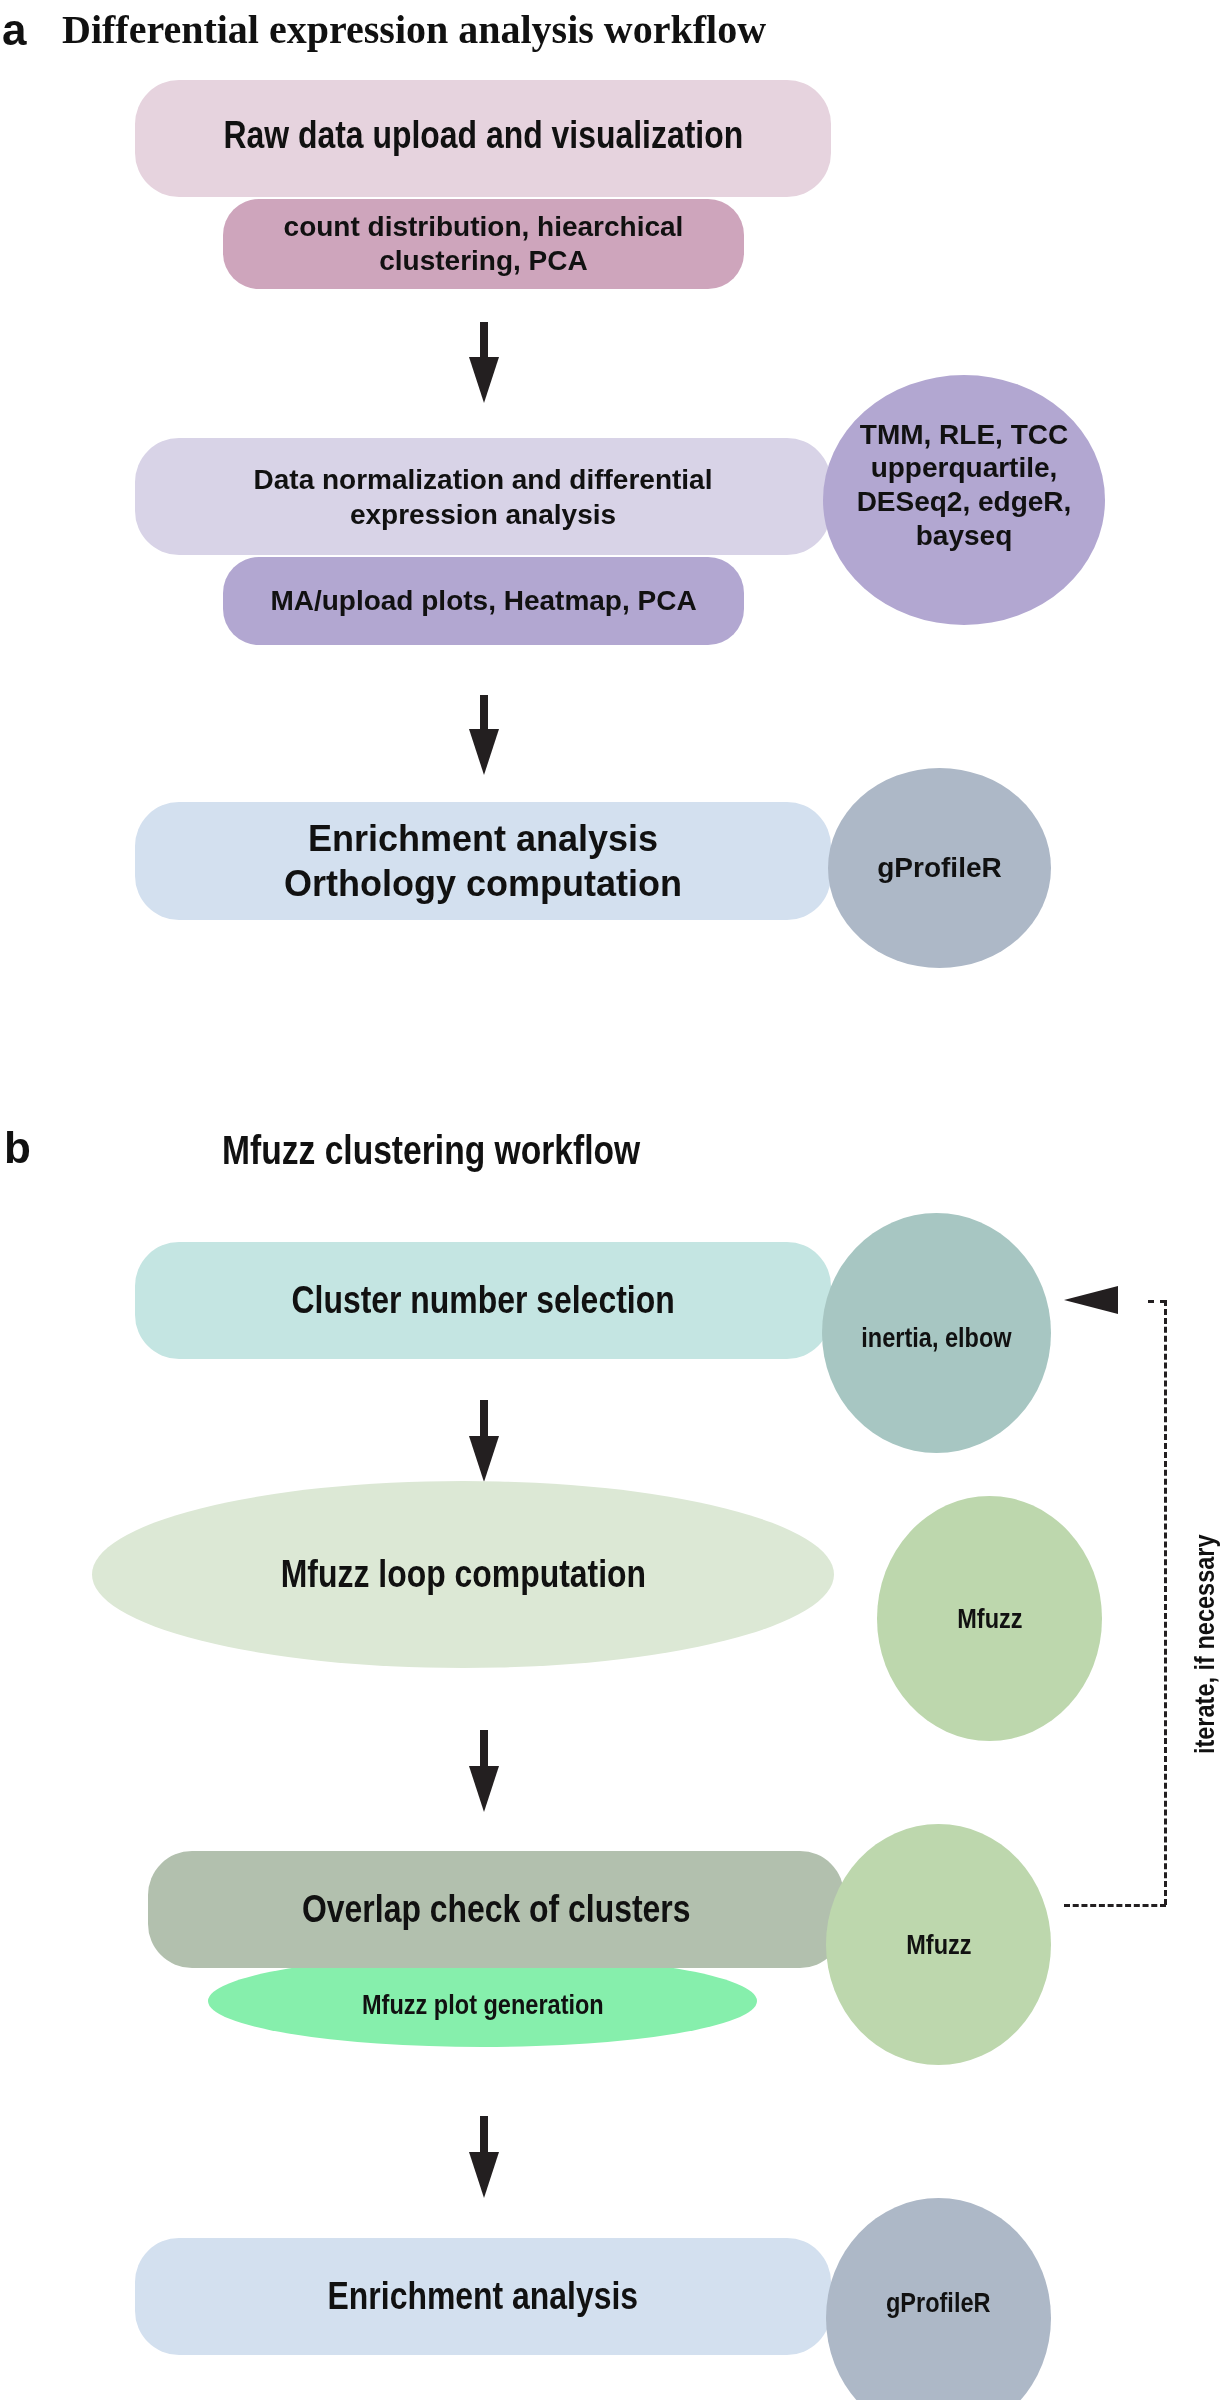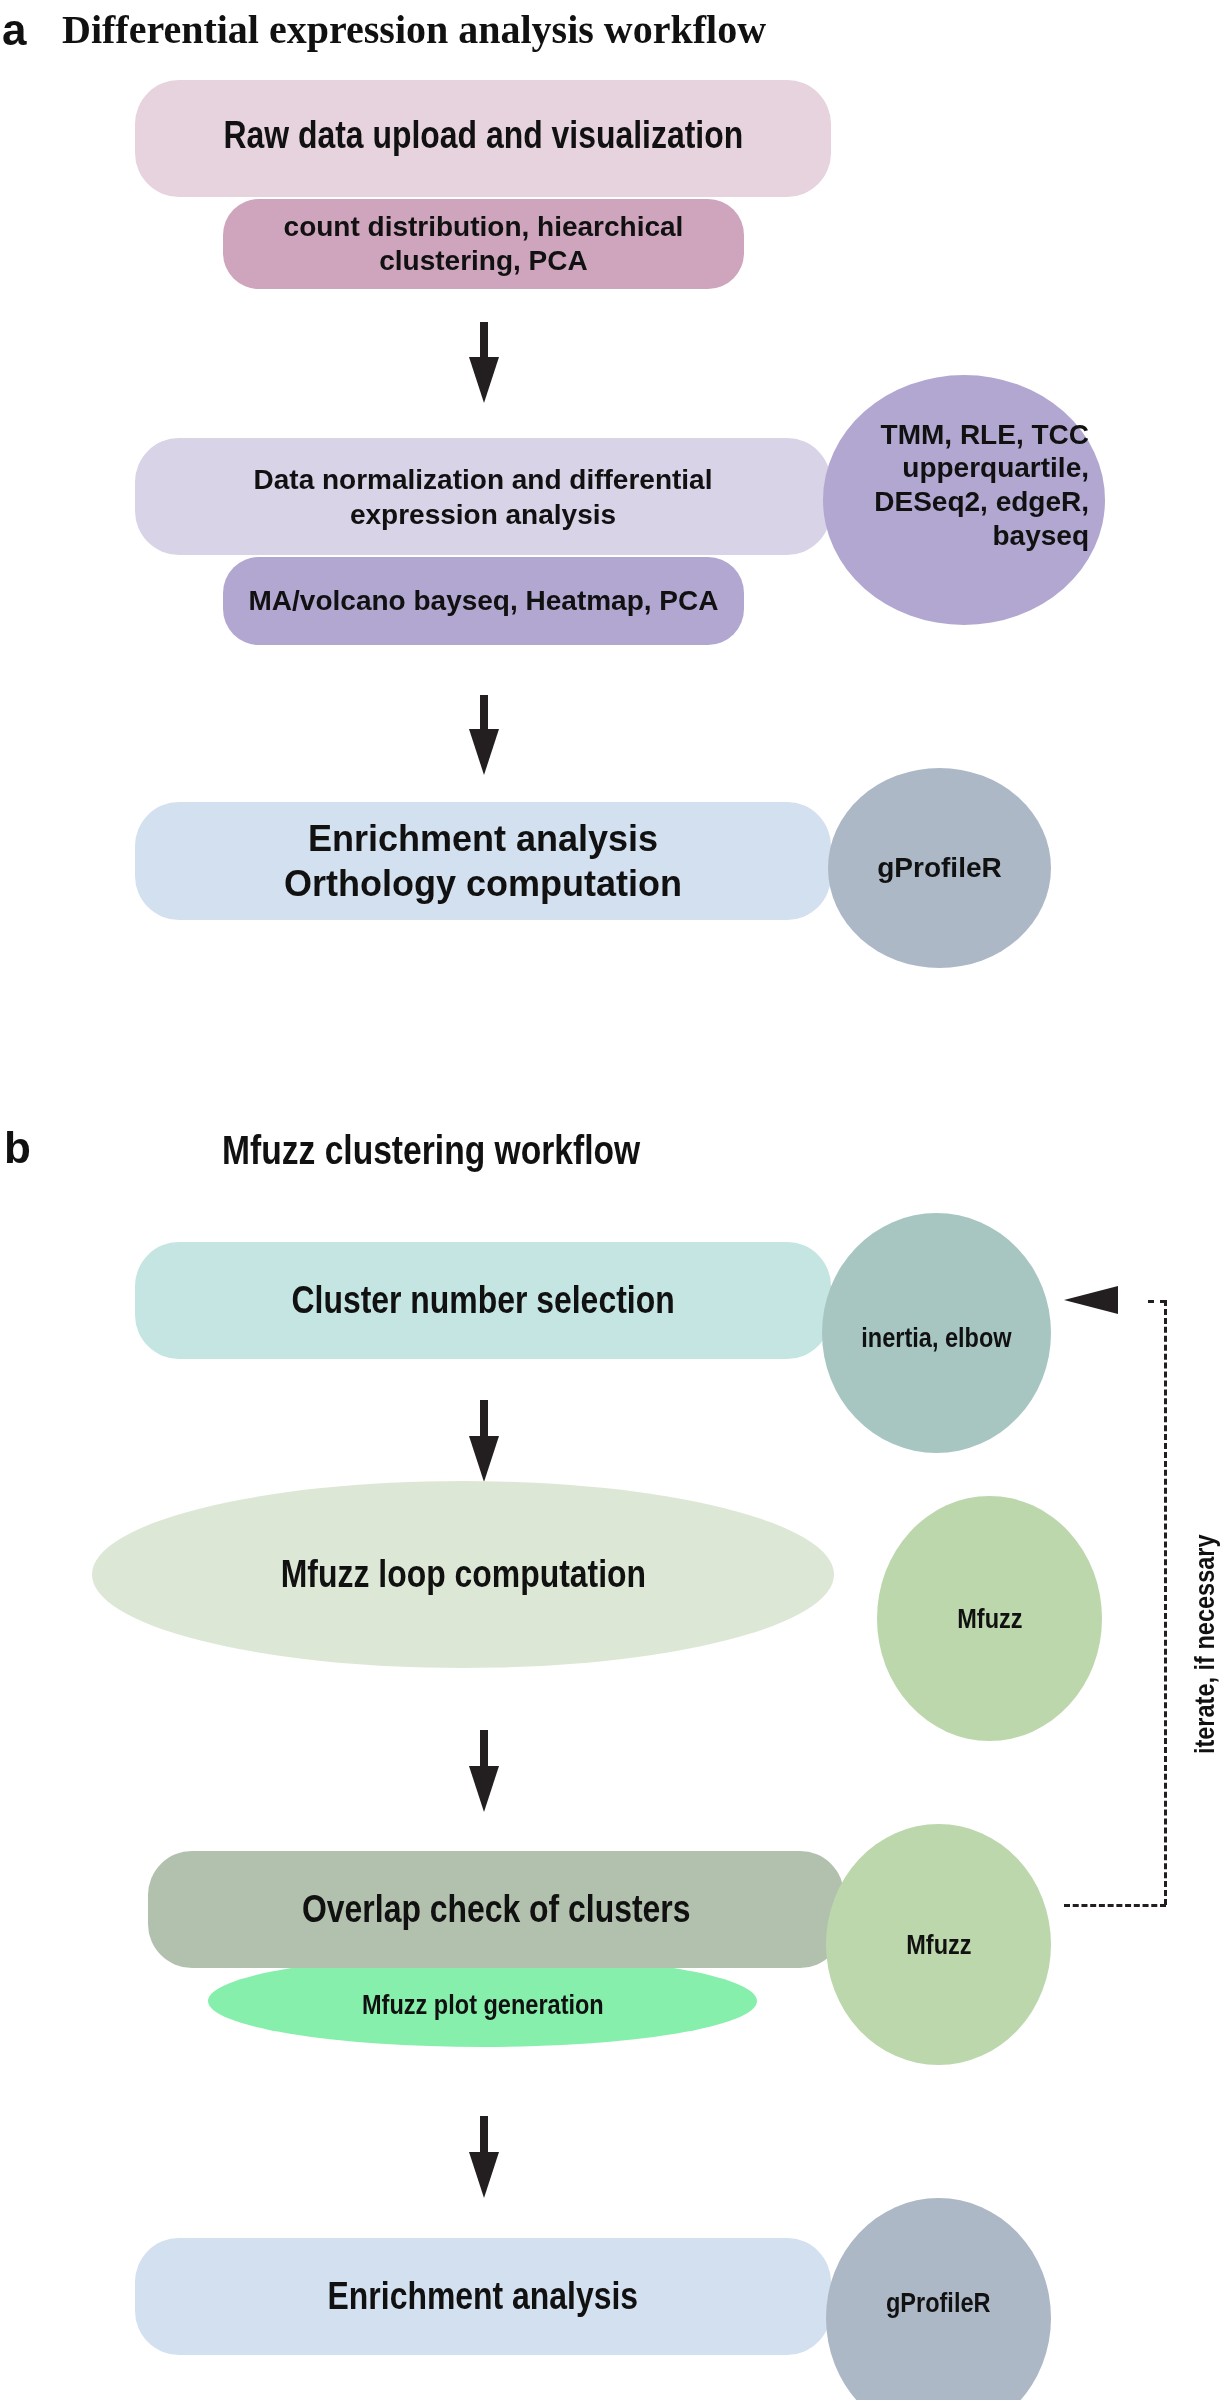"TMM, RLE, TCC upperquartile, DESeq2," .ell { text-align: right -> none }
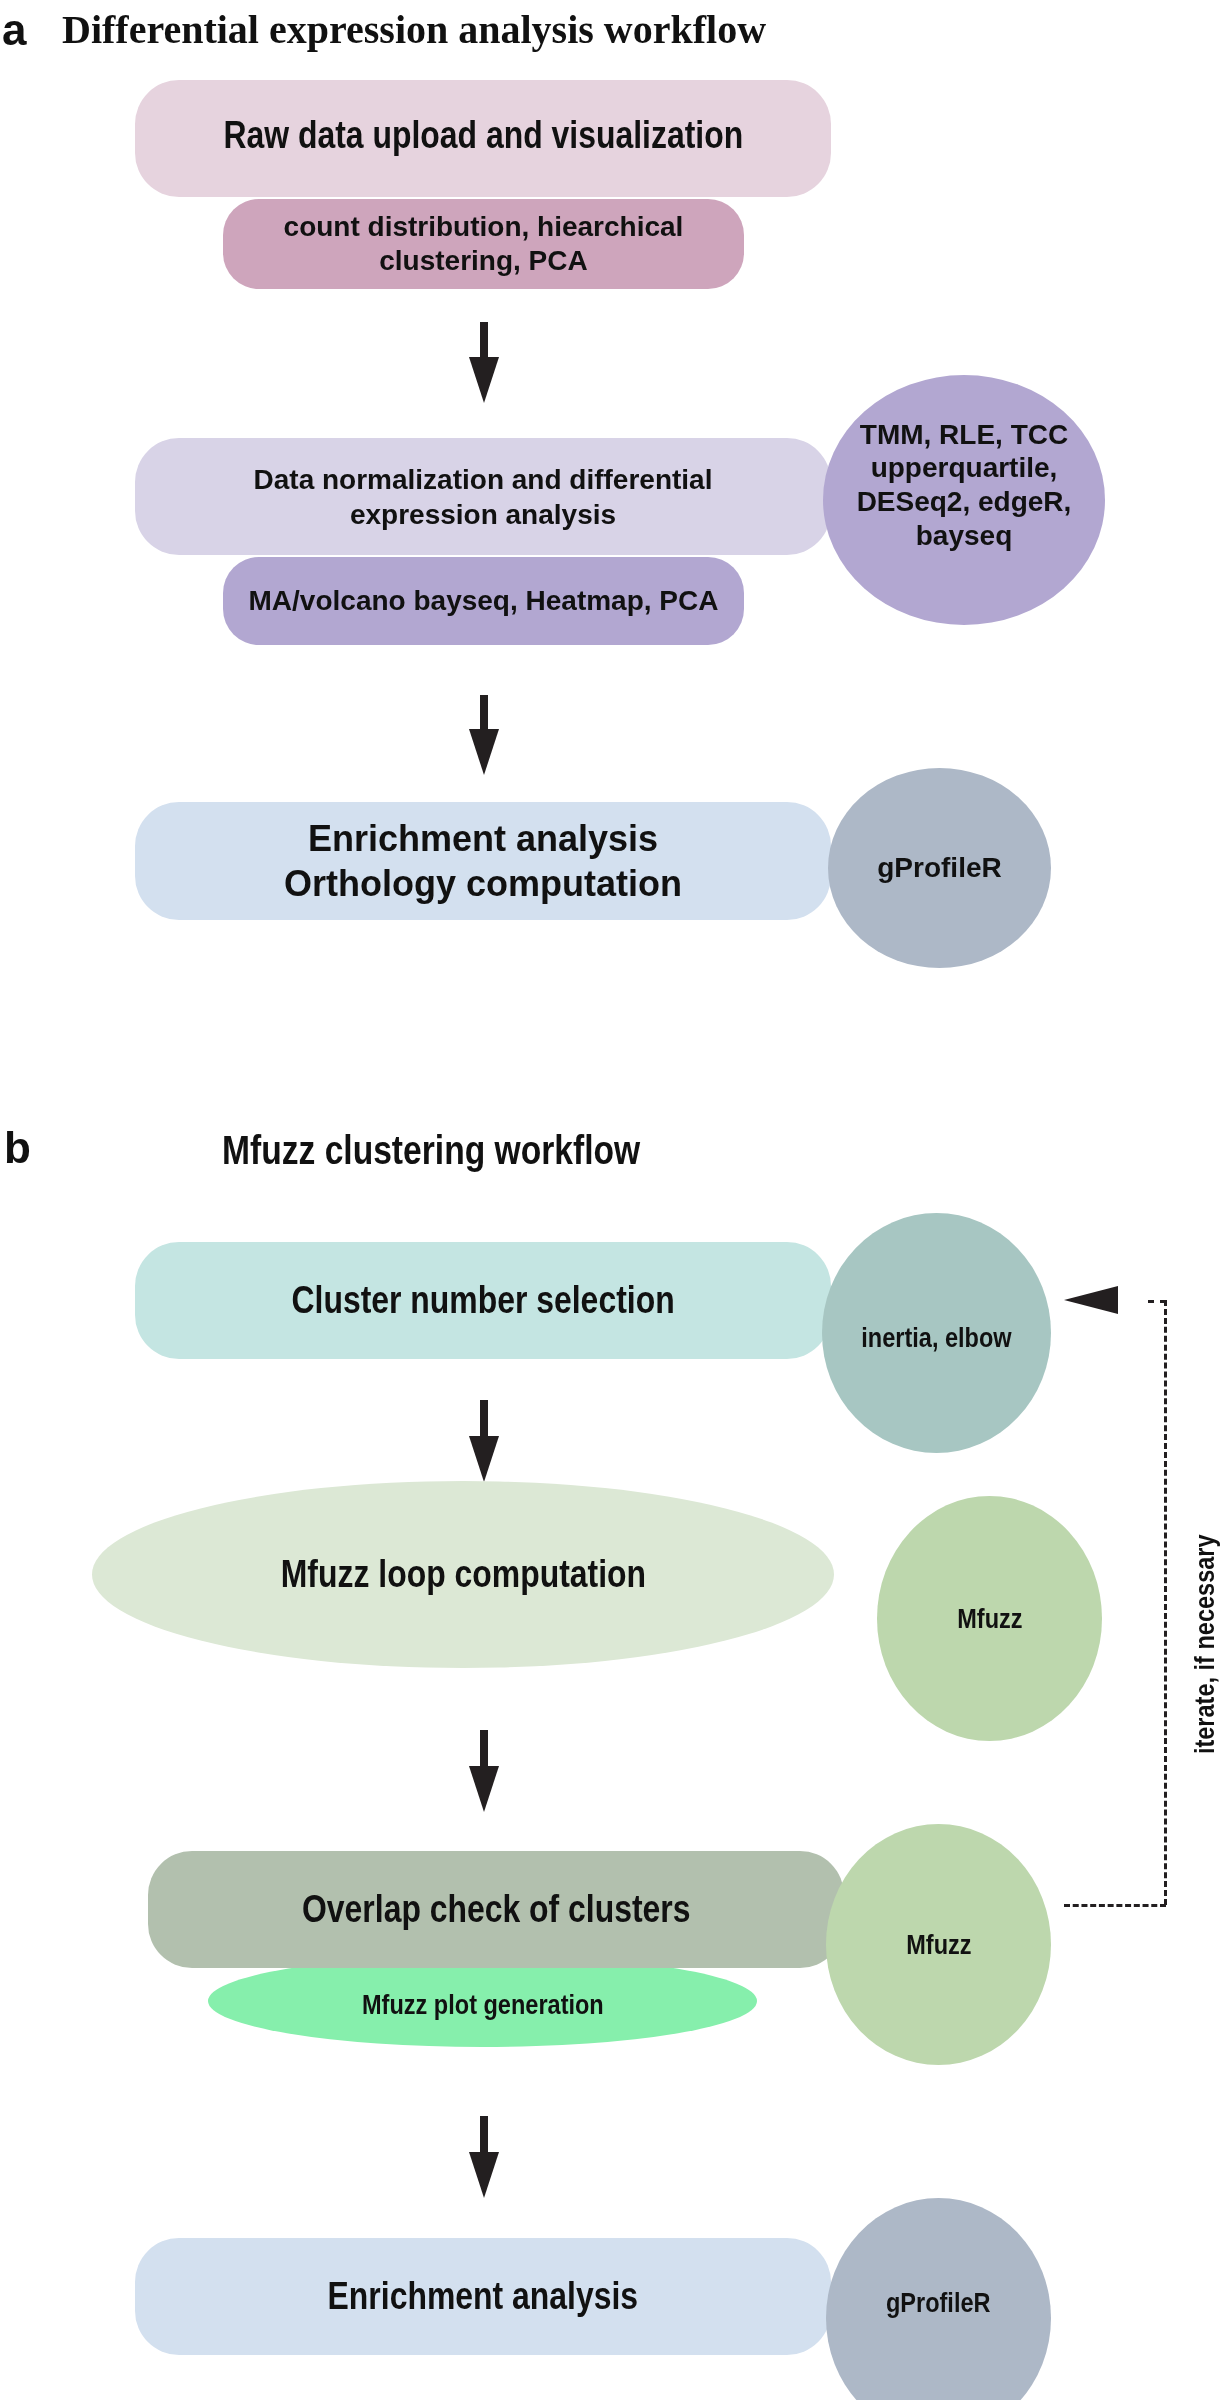"MA/volcano bayseq, Heatmap, PCA" span.lbl { text: MA/volcano bayseq -> MA/upload plots }
